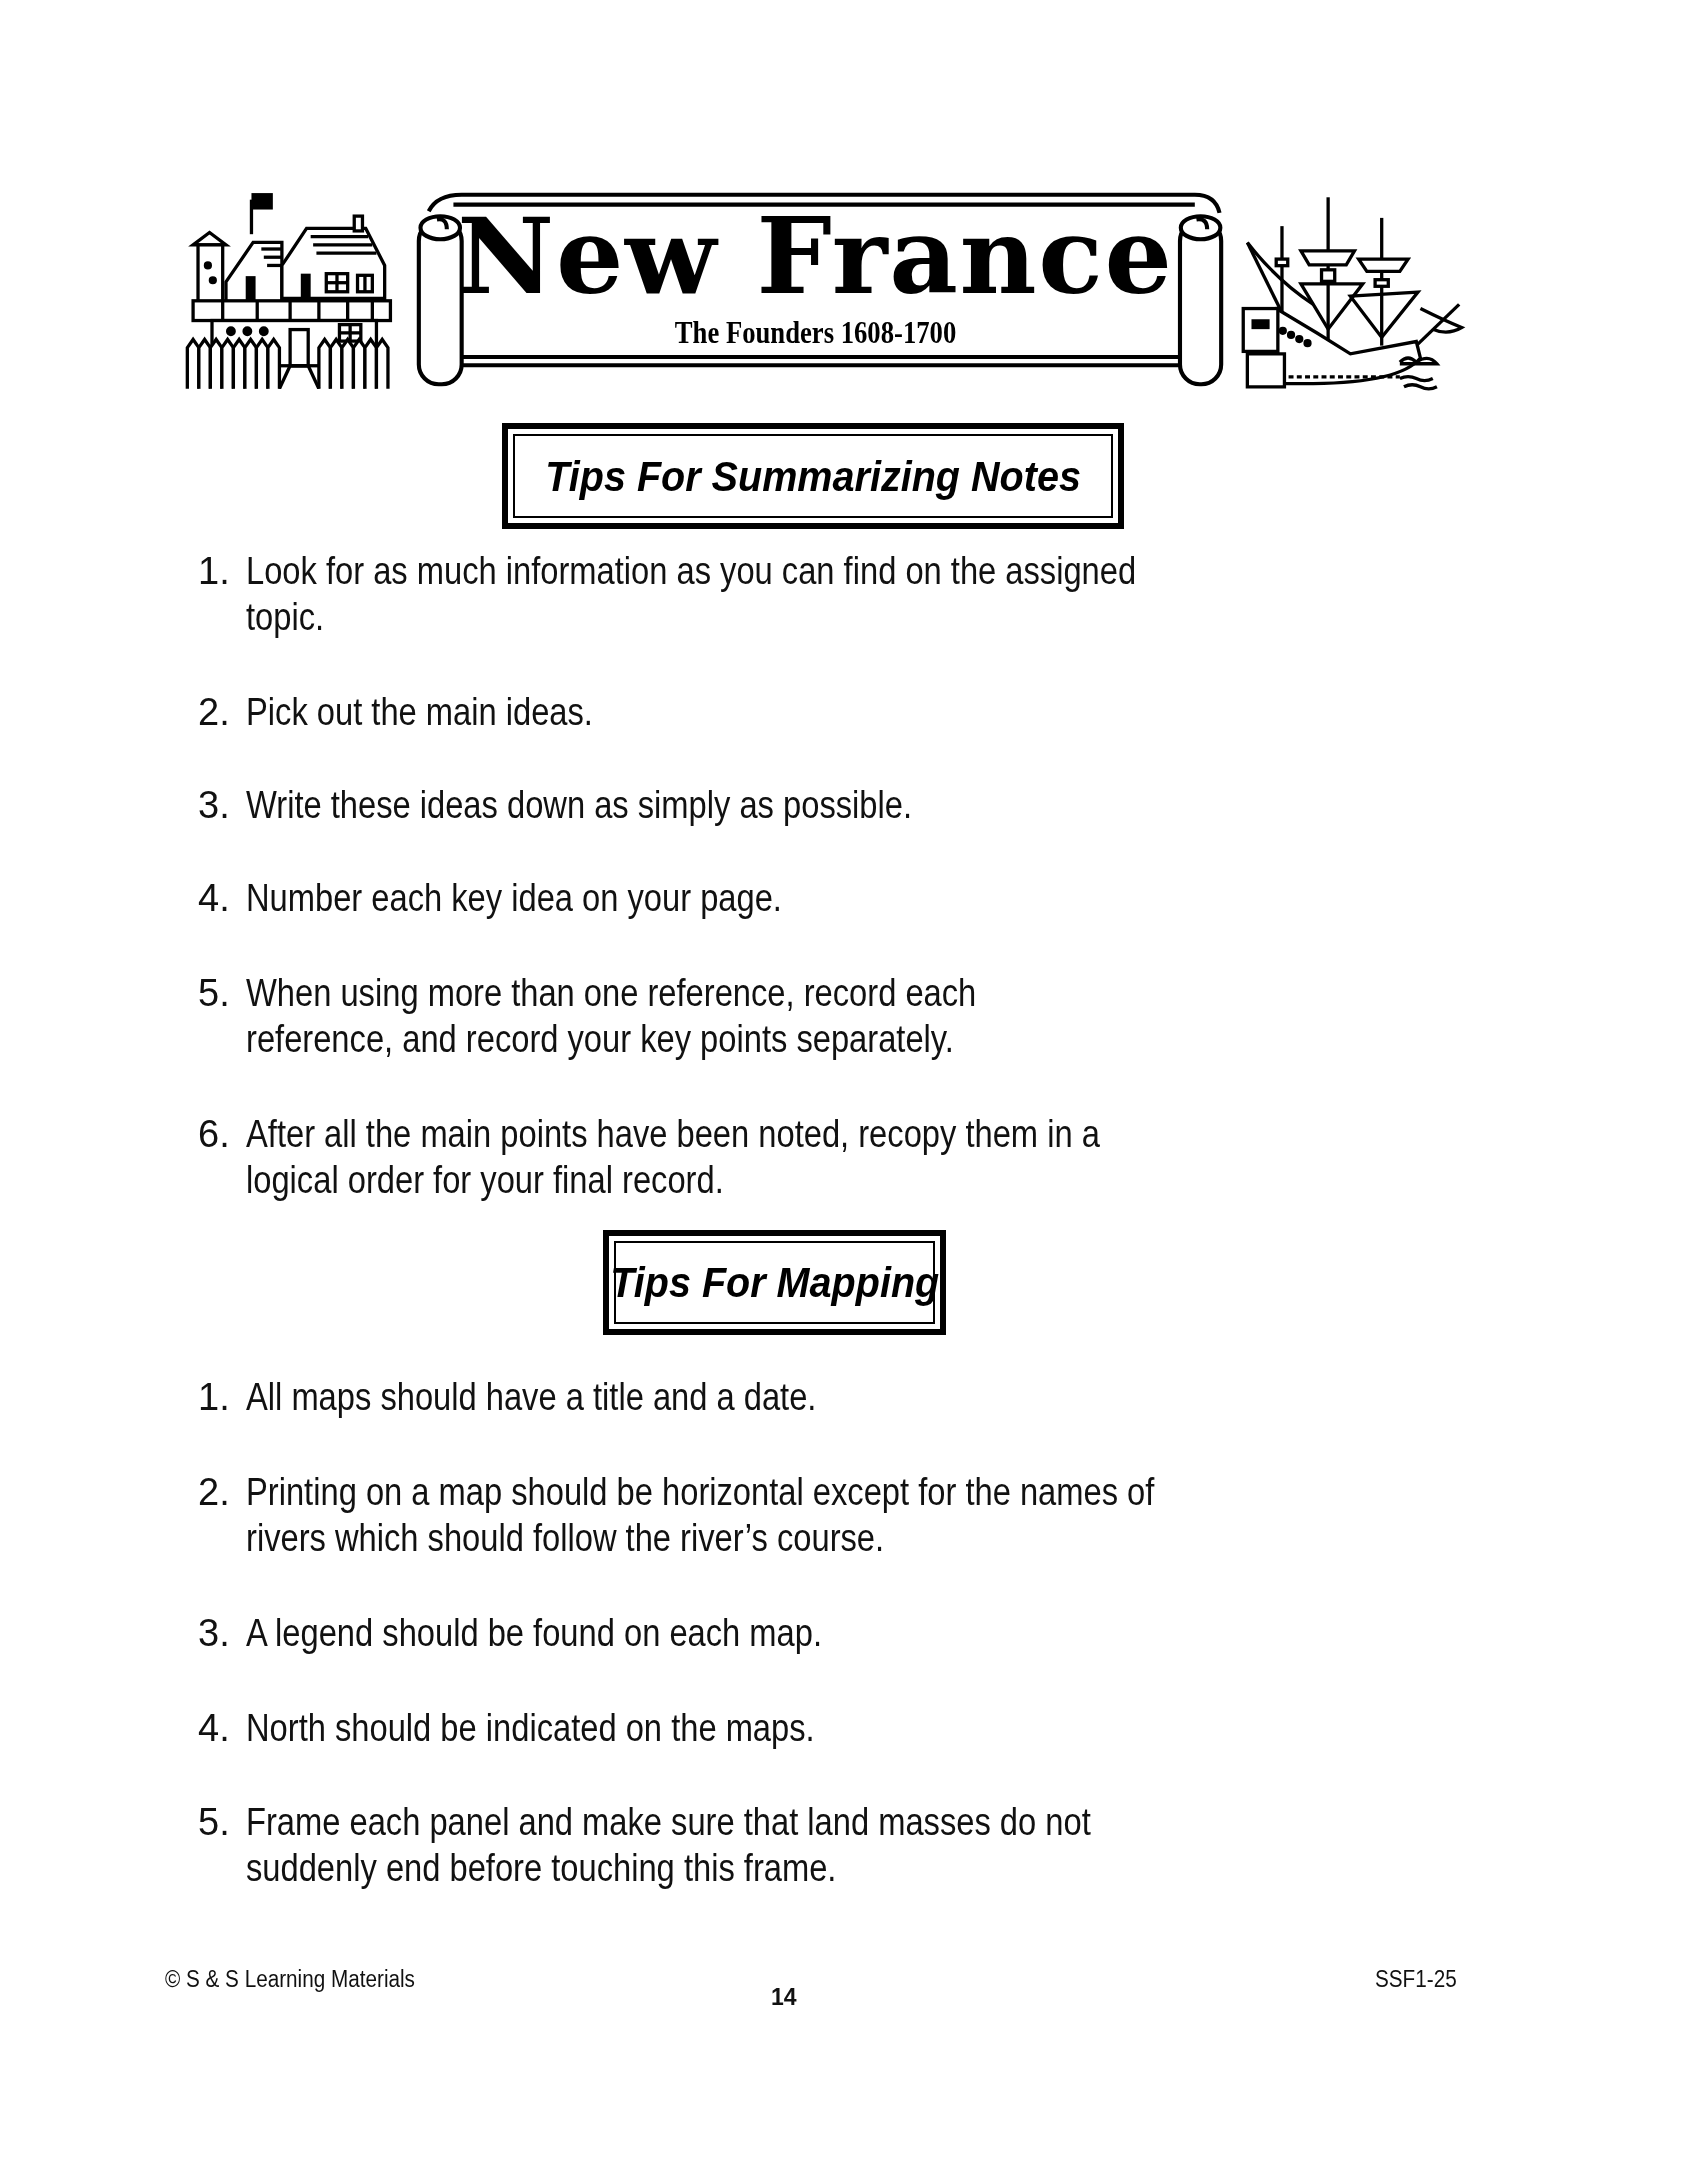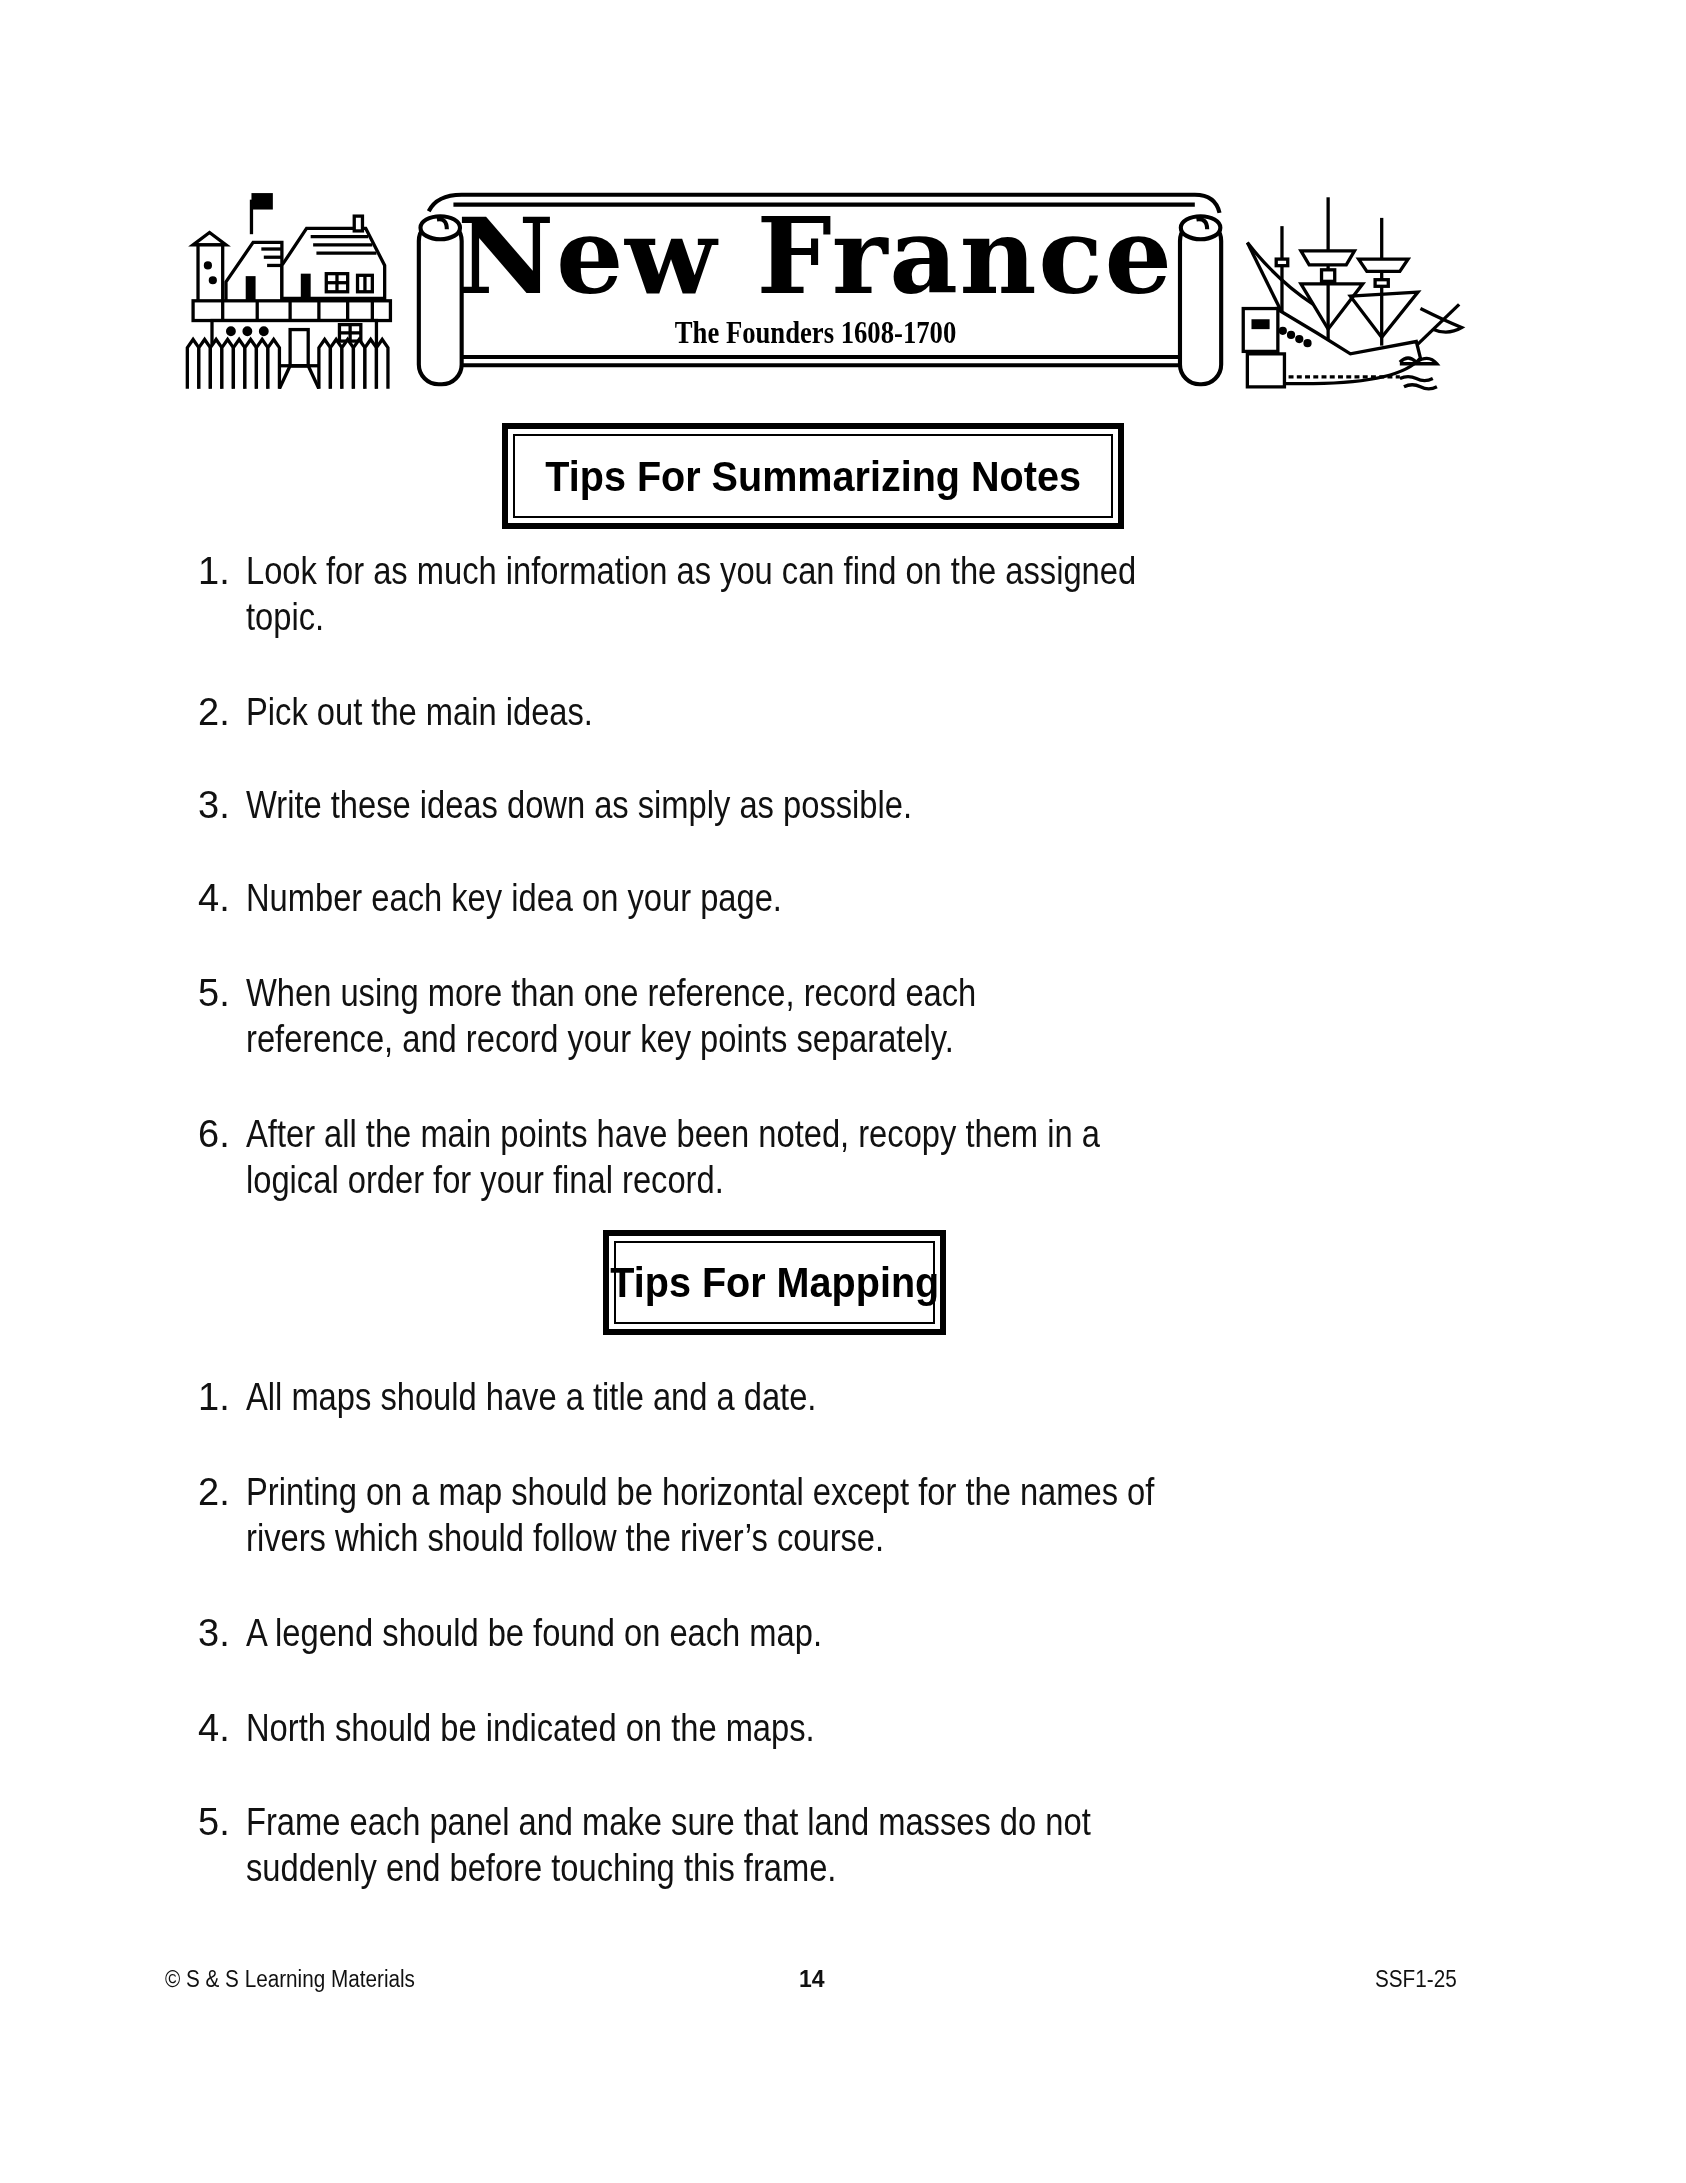"Tips For Summarizing Notes" .sec-inner { font-style: none -> italic }
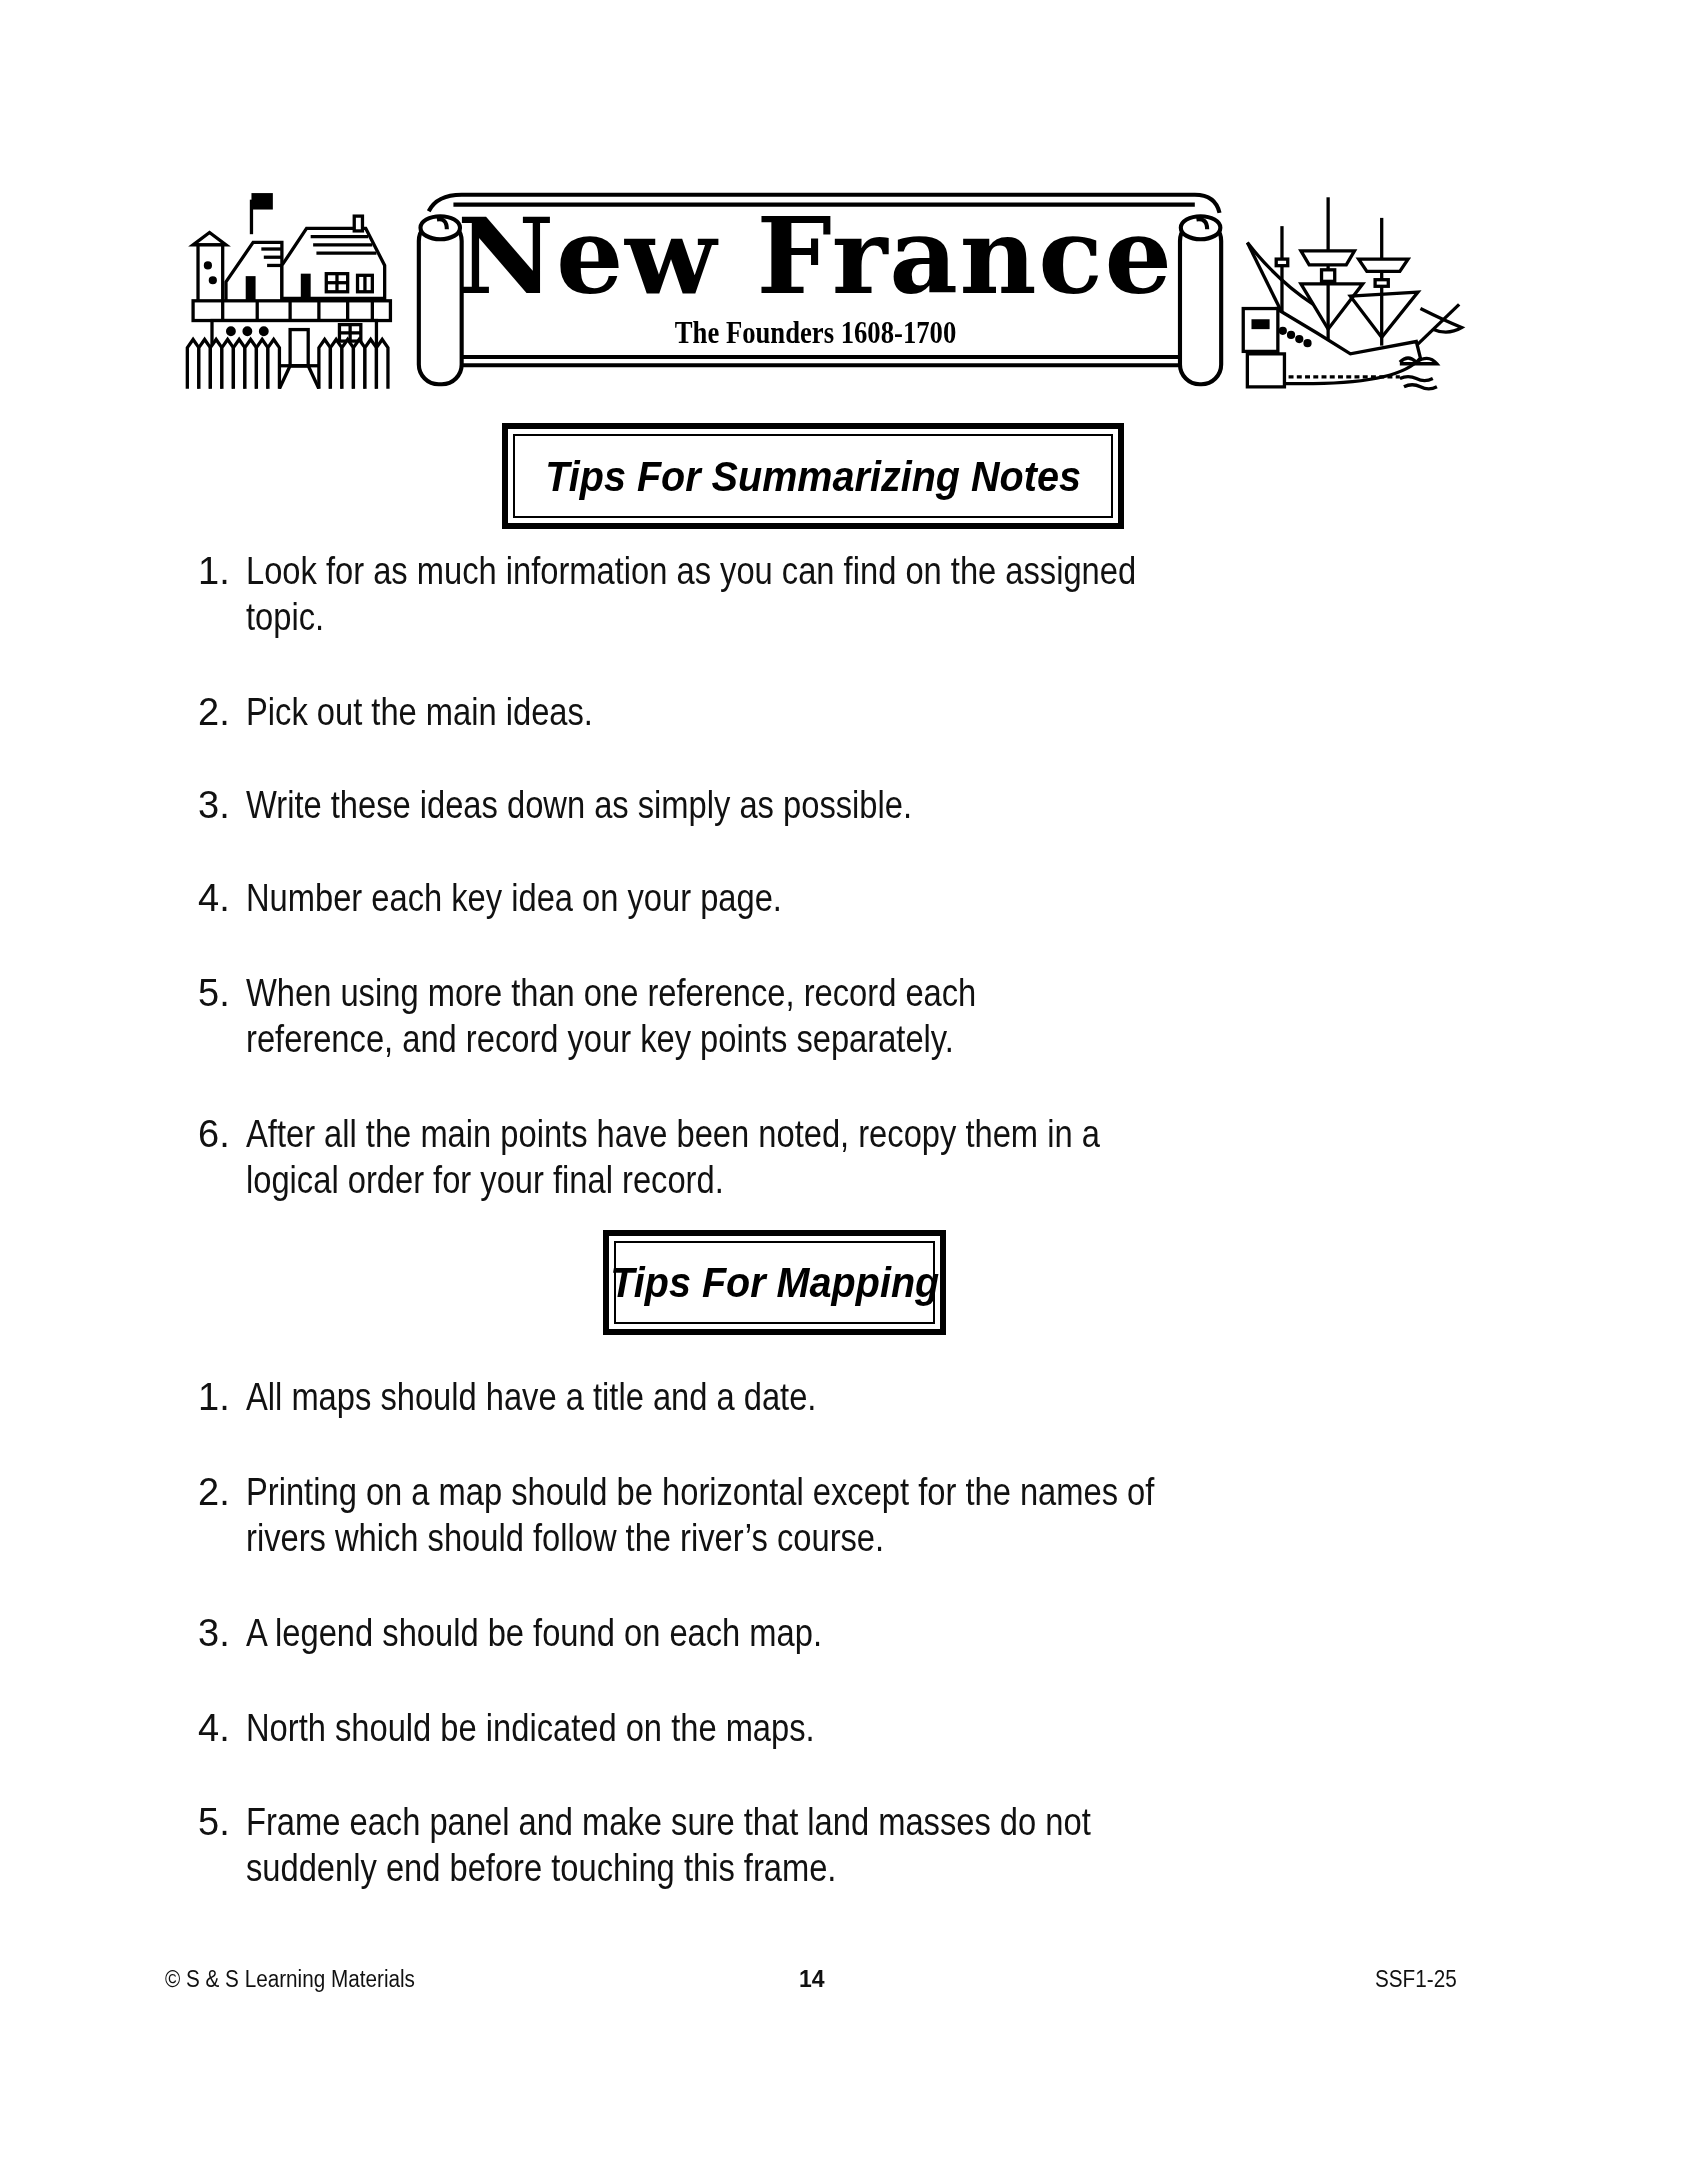"14" .footer-center { left: 799px -> 771px; margin-top: none -> 18px }
